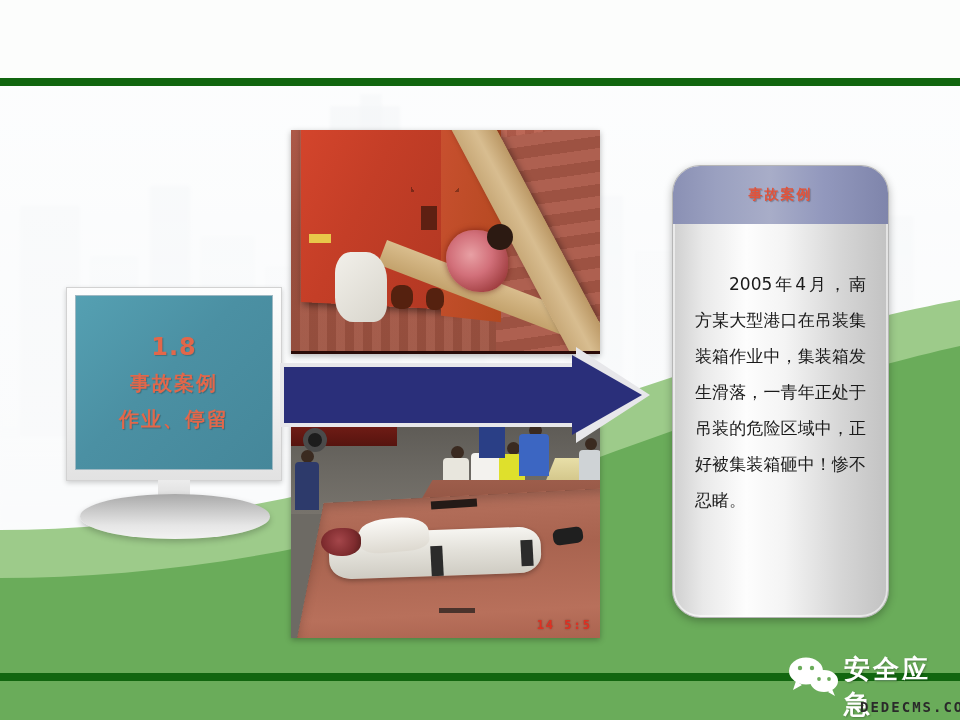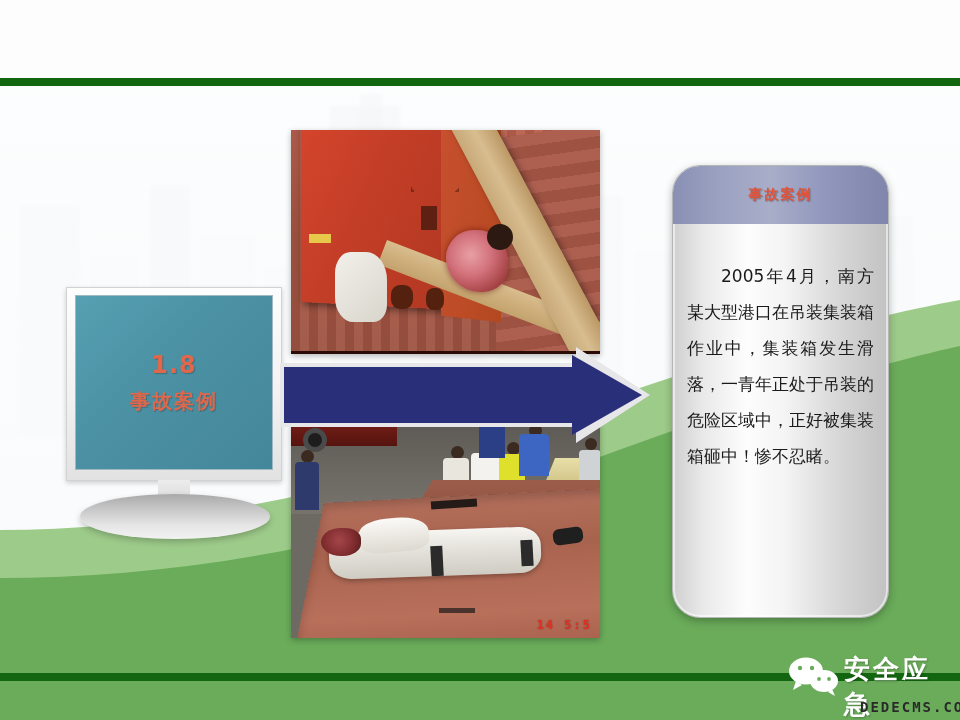"2005年4月，南方某大型港口在吊装集装箱作业中，集装箱发生滑落，一青年正处于吊" .panel-body p { margin: 0 -> 8px }
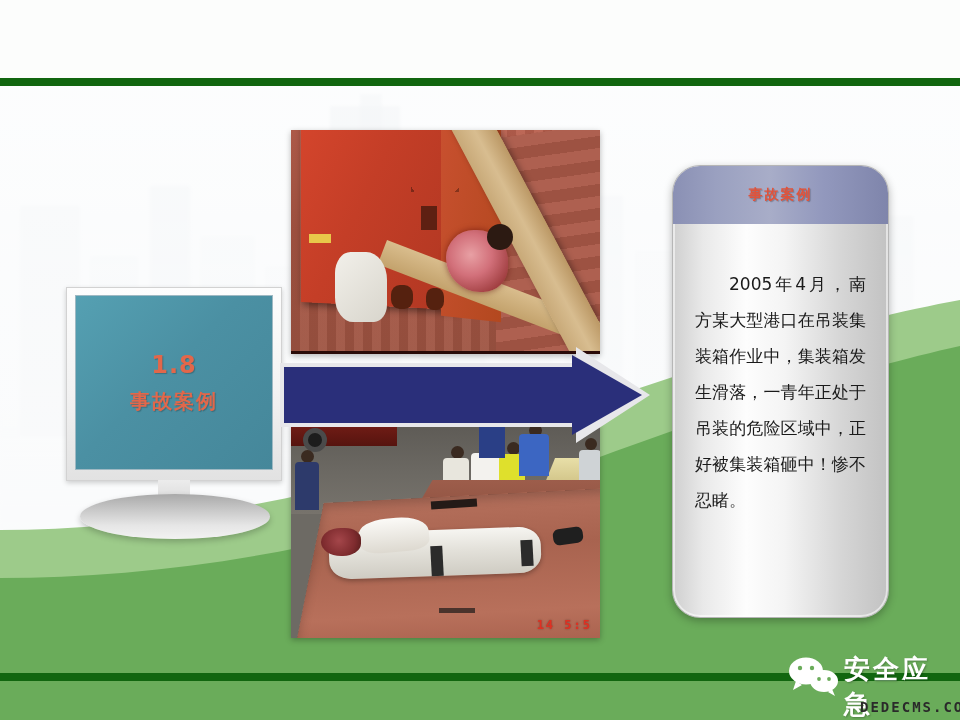"作业、停留" div.t-line { html: none -> <div>作业、停留</div> }
